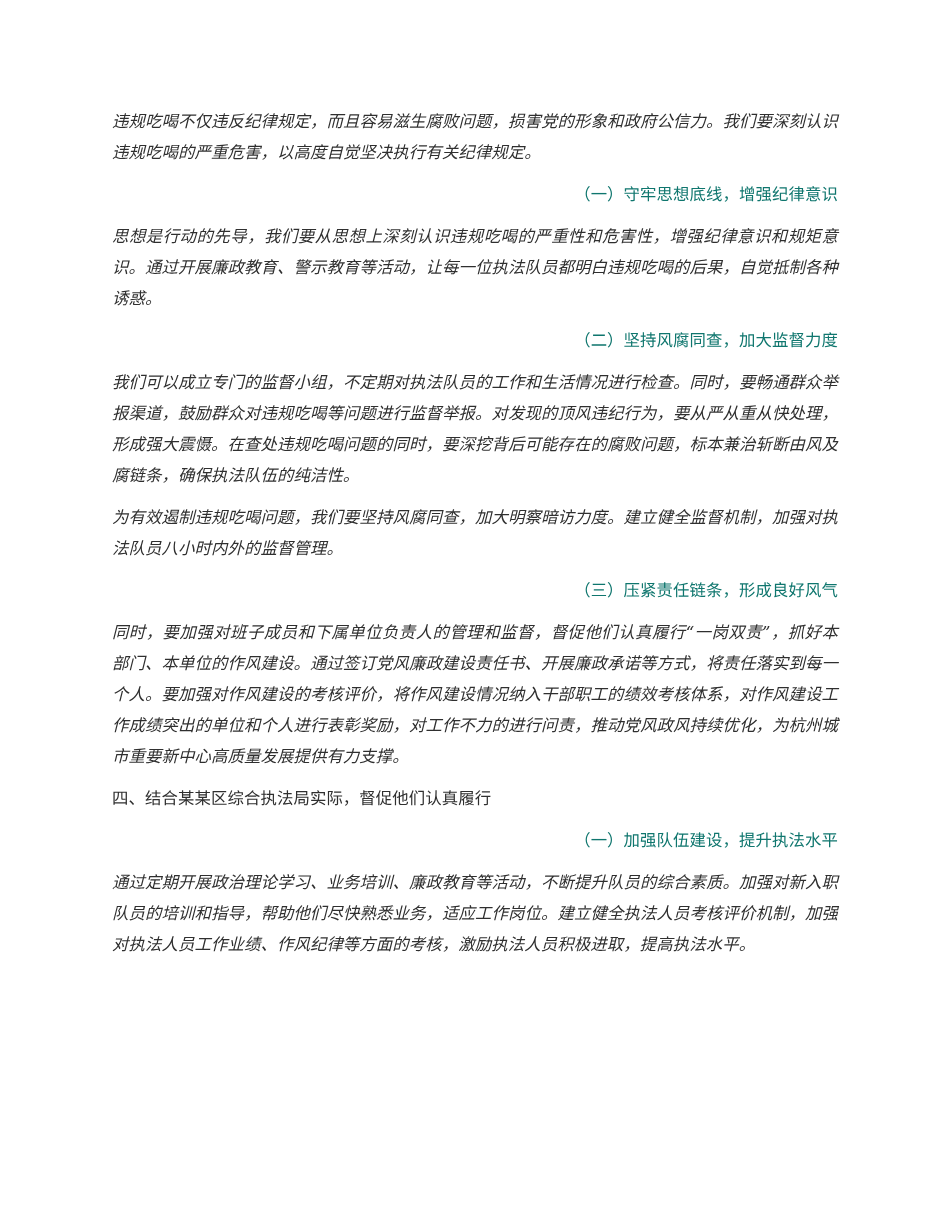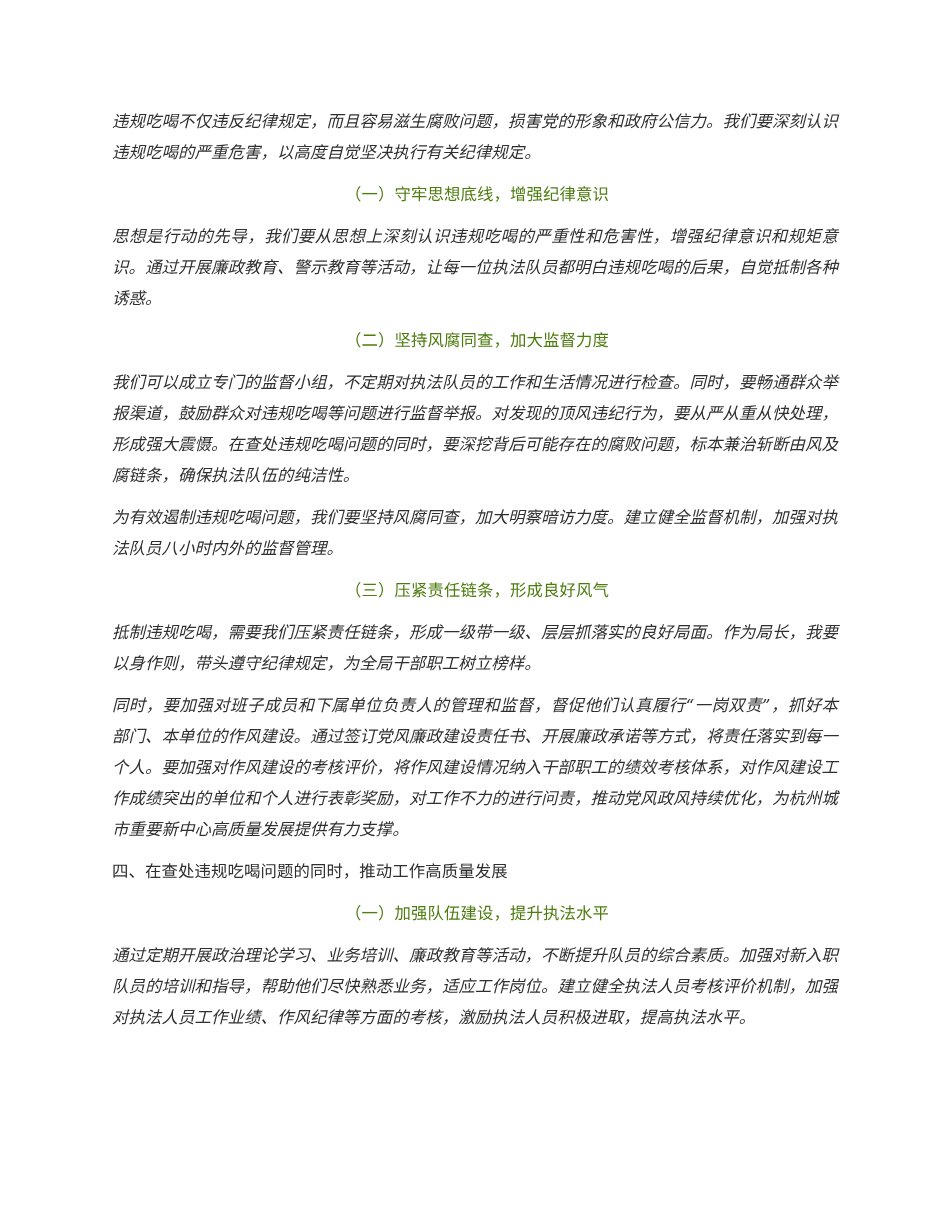"（一）守牢思想底线，增强纪律意识" .subhead { color: #4d7c0f -> #0f766e; text-align: center -> right }
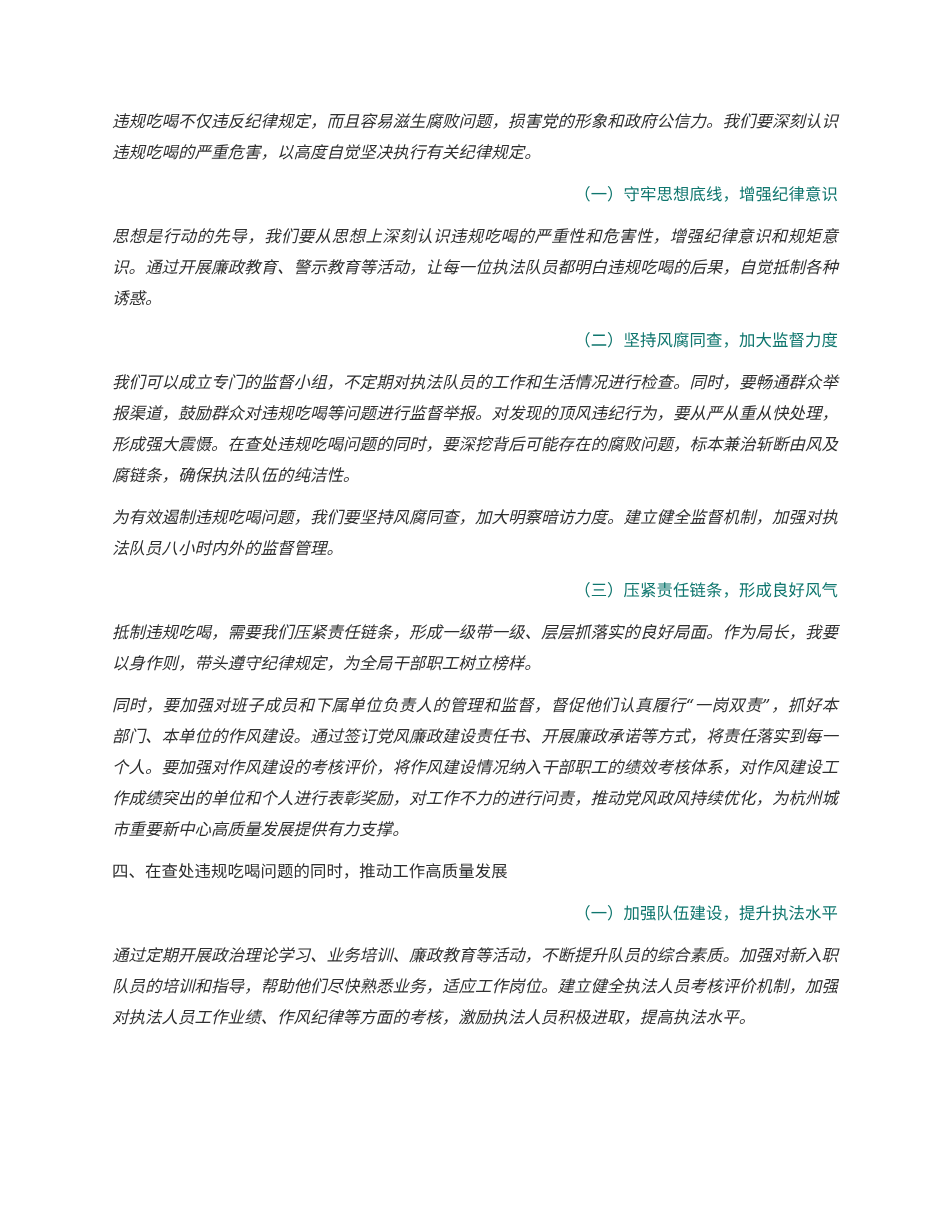"抵制违规吃喝，需要我们压紧责任链条，形成一级带一级、层层抓落实的良好局面。作为局" p.para { html: <p>抵制违规吃喝，需要我们压紧责任链条，形成一级带一级、层层抓落实的良好局面。作为局长，我要以身作则，带头遵守纪律规定，为全局干部职工树立榜样。</p> -> none }
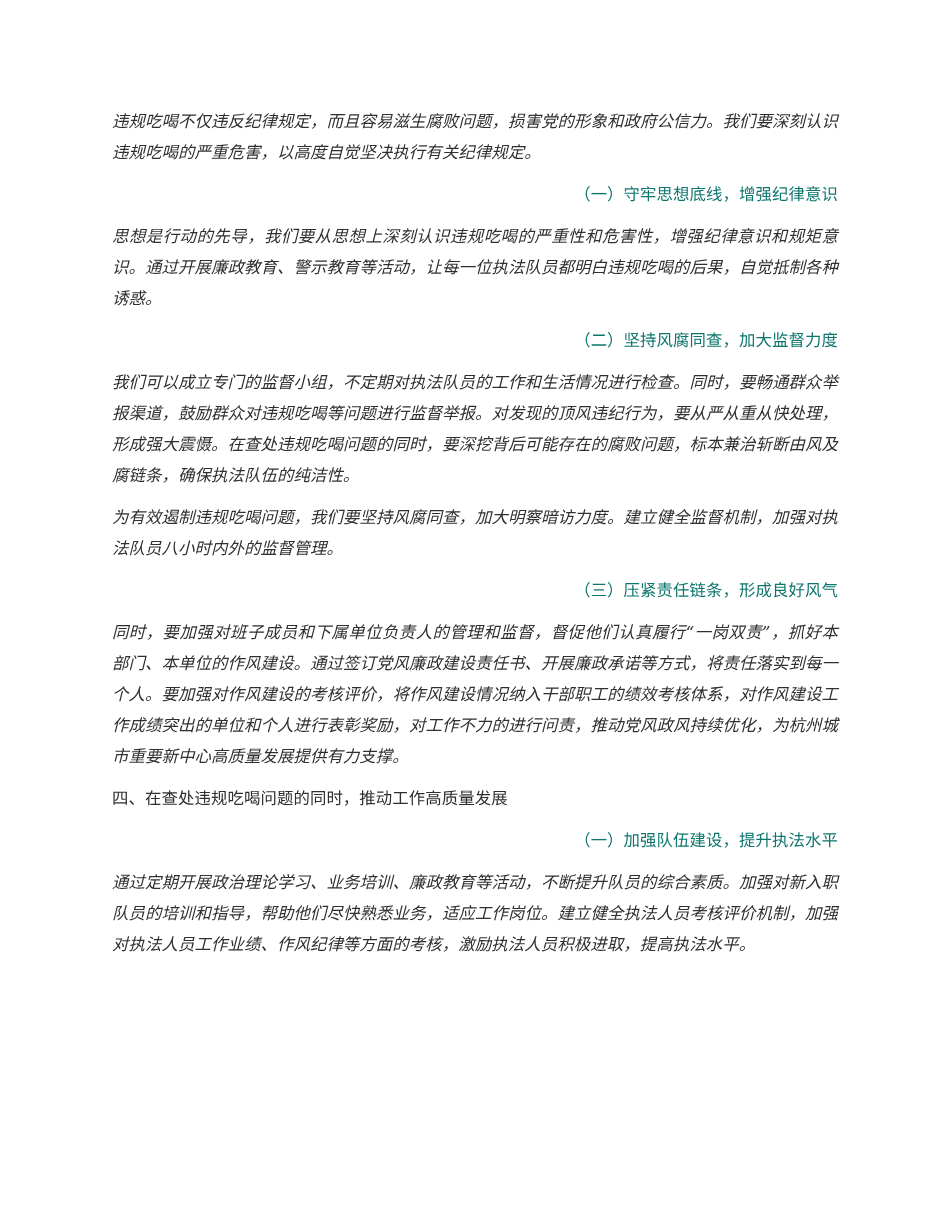"四、在查处违规吃喝问题的同时，推动工作高质量发展" p.section-head { text: 在查处违规吃喝问题的同时，推动工作高质量发展 -> 结合某某区综合执法局实际，督促他们认真履行 }
